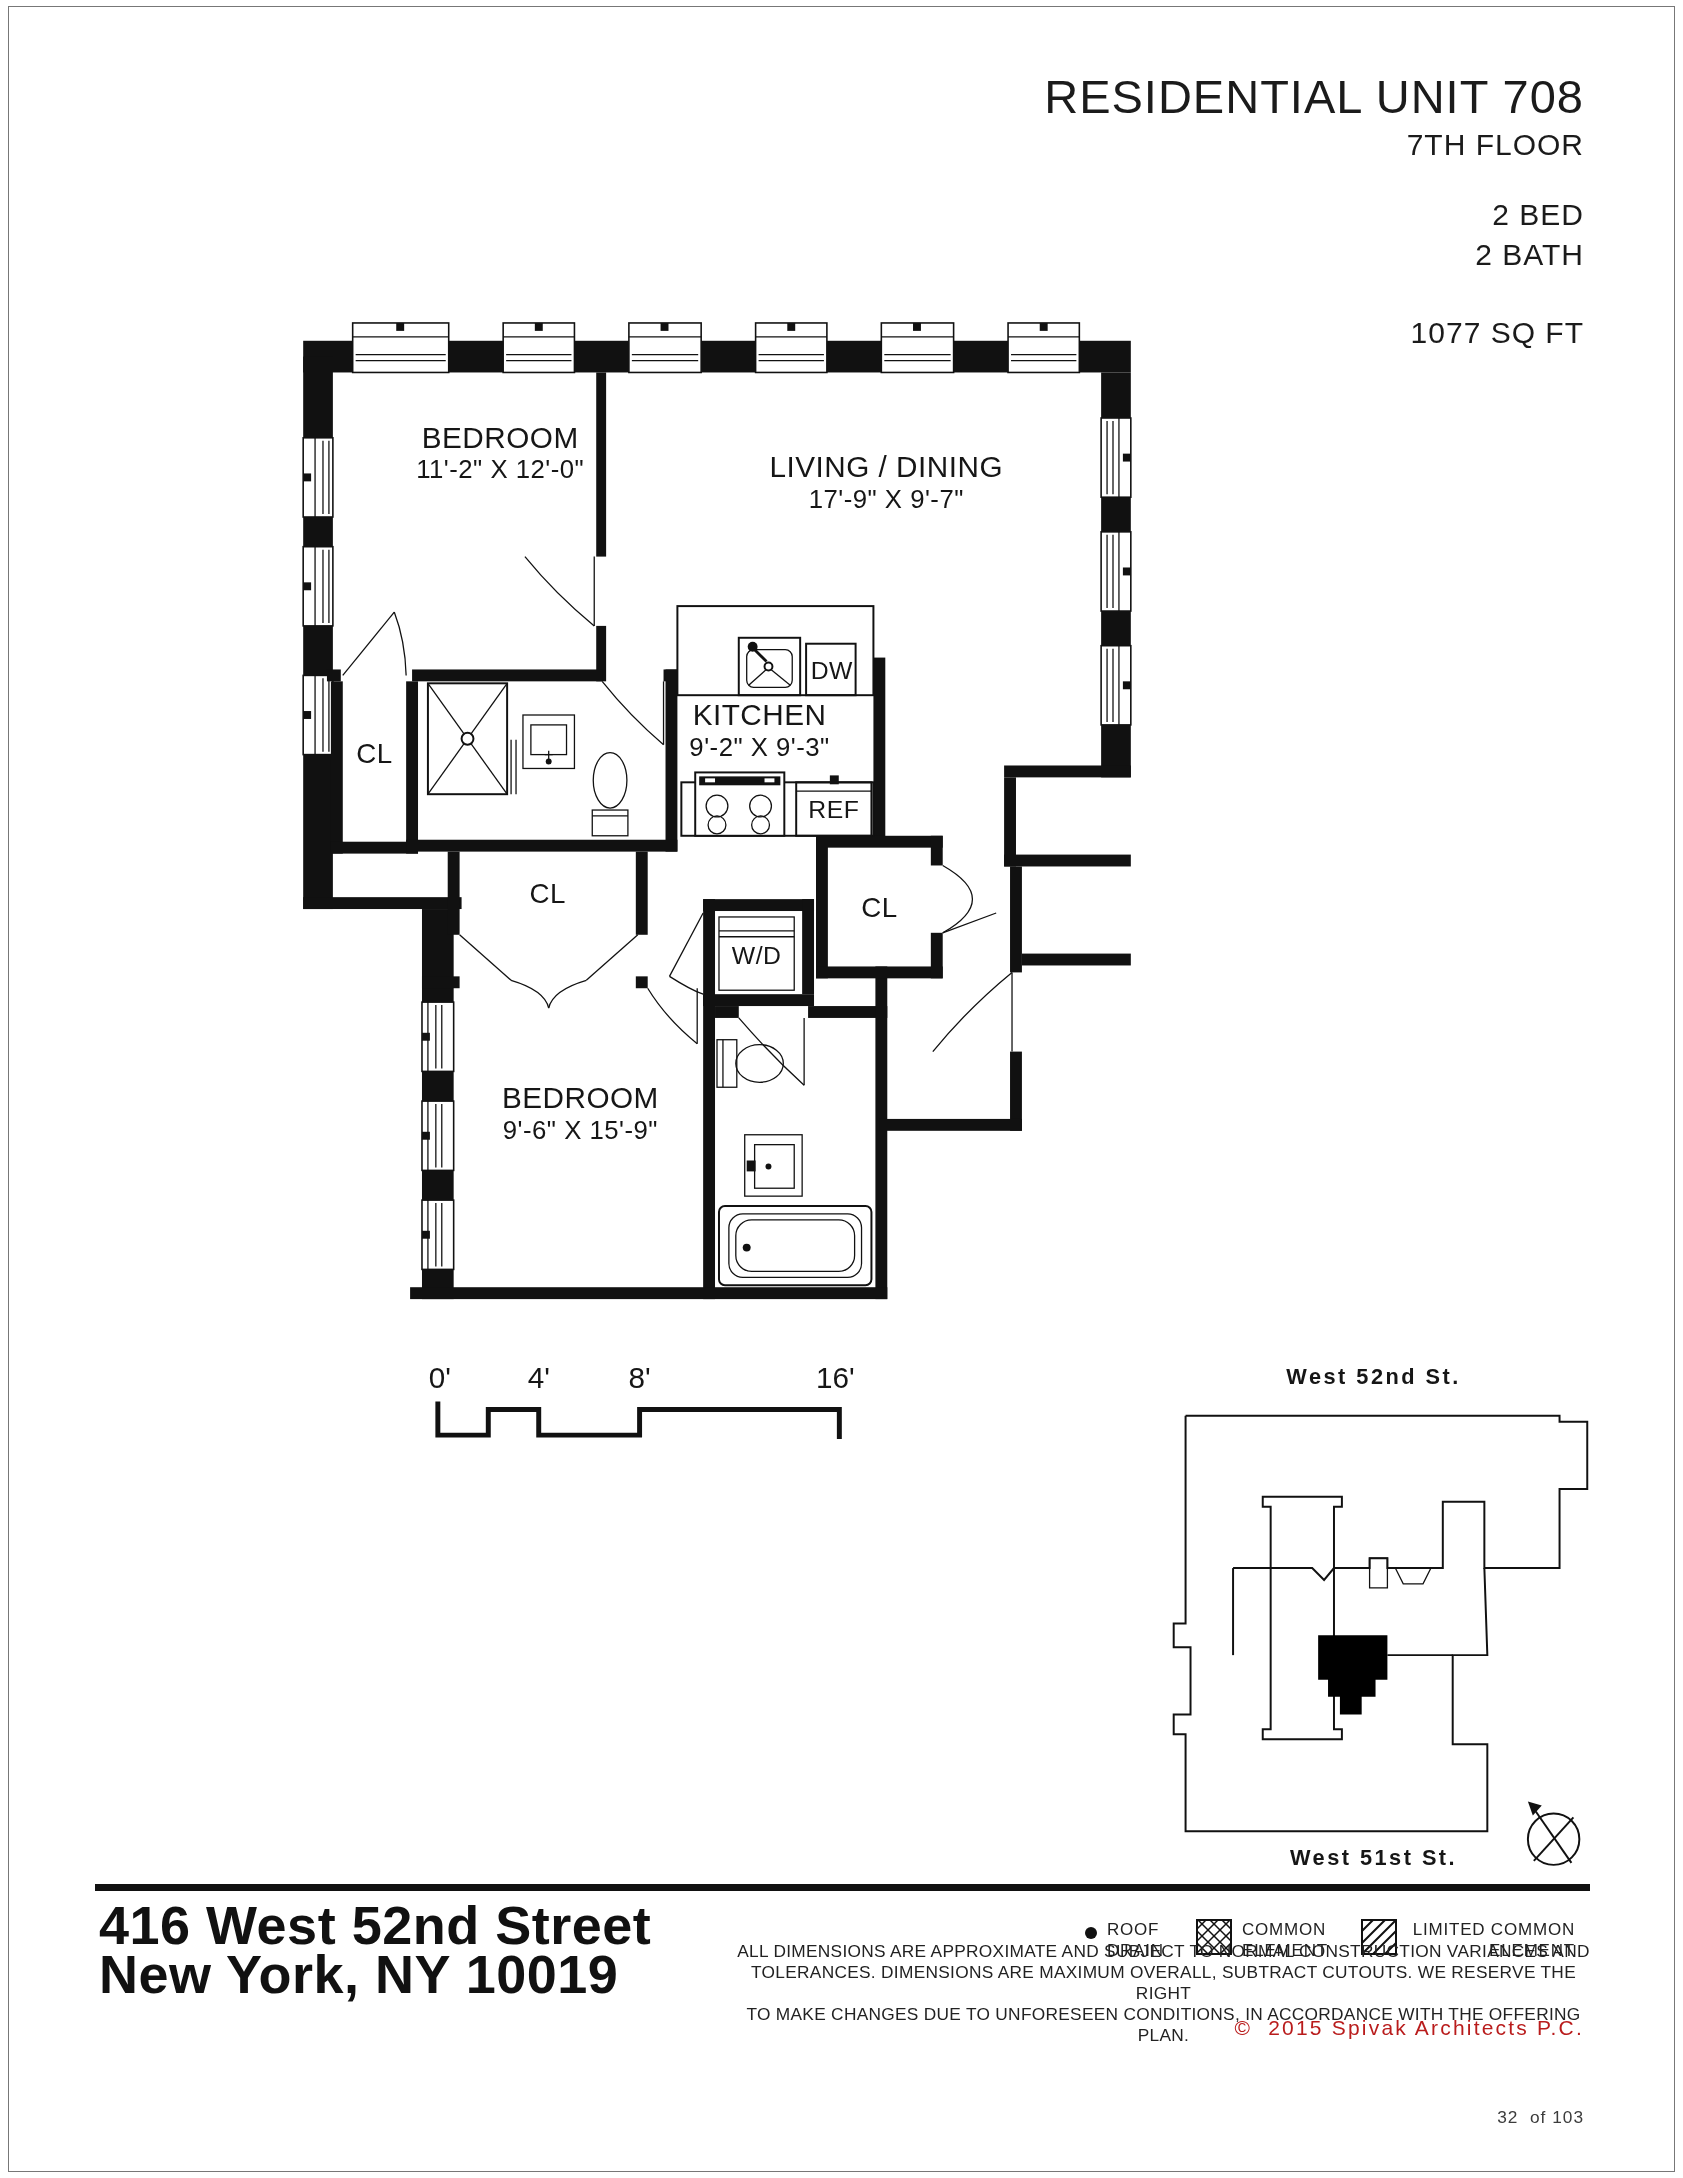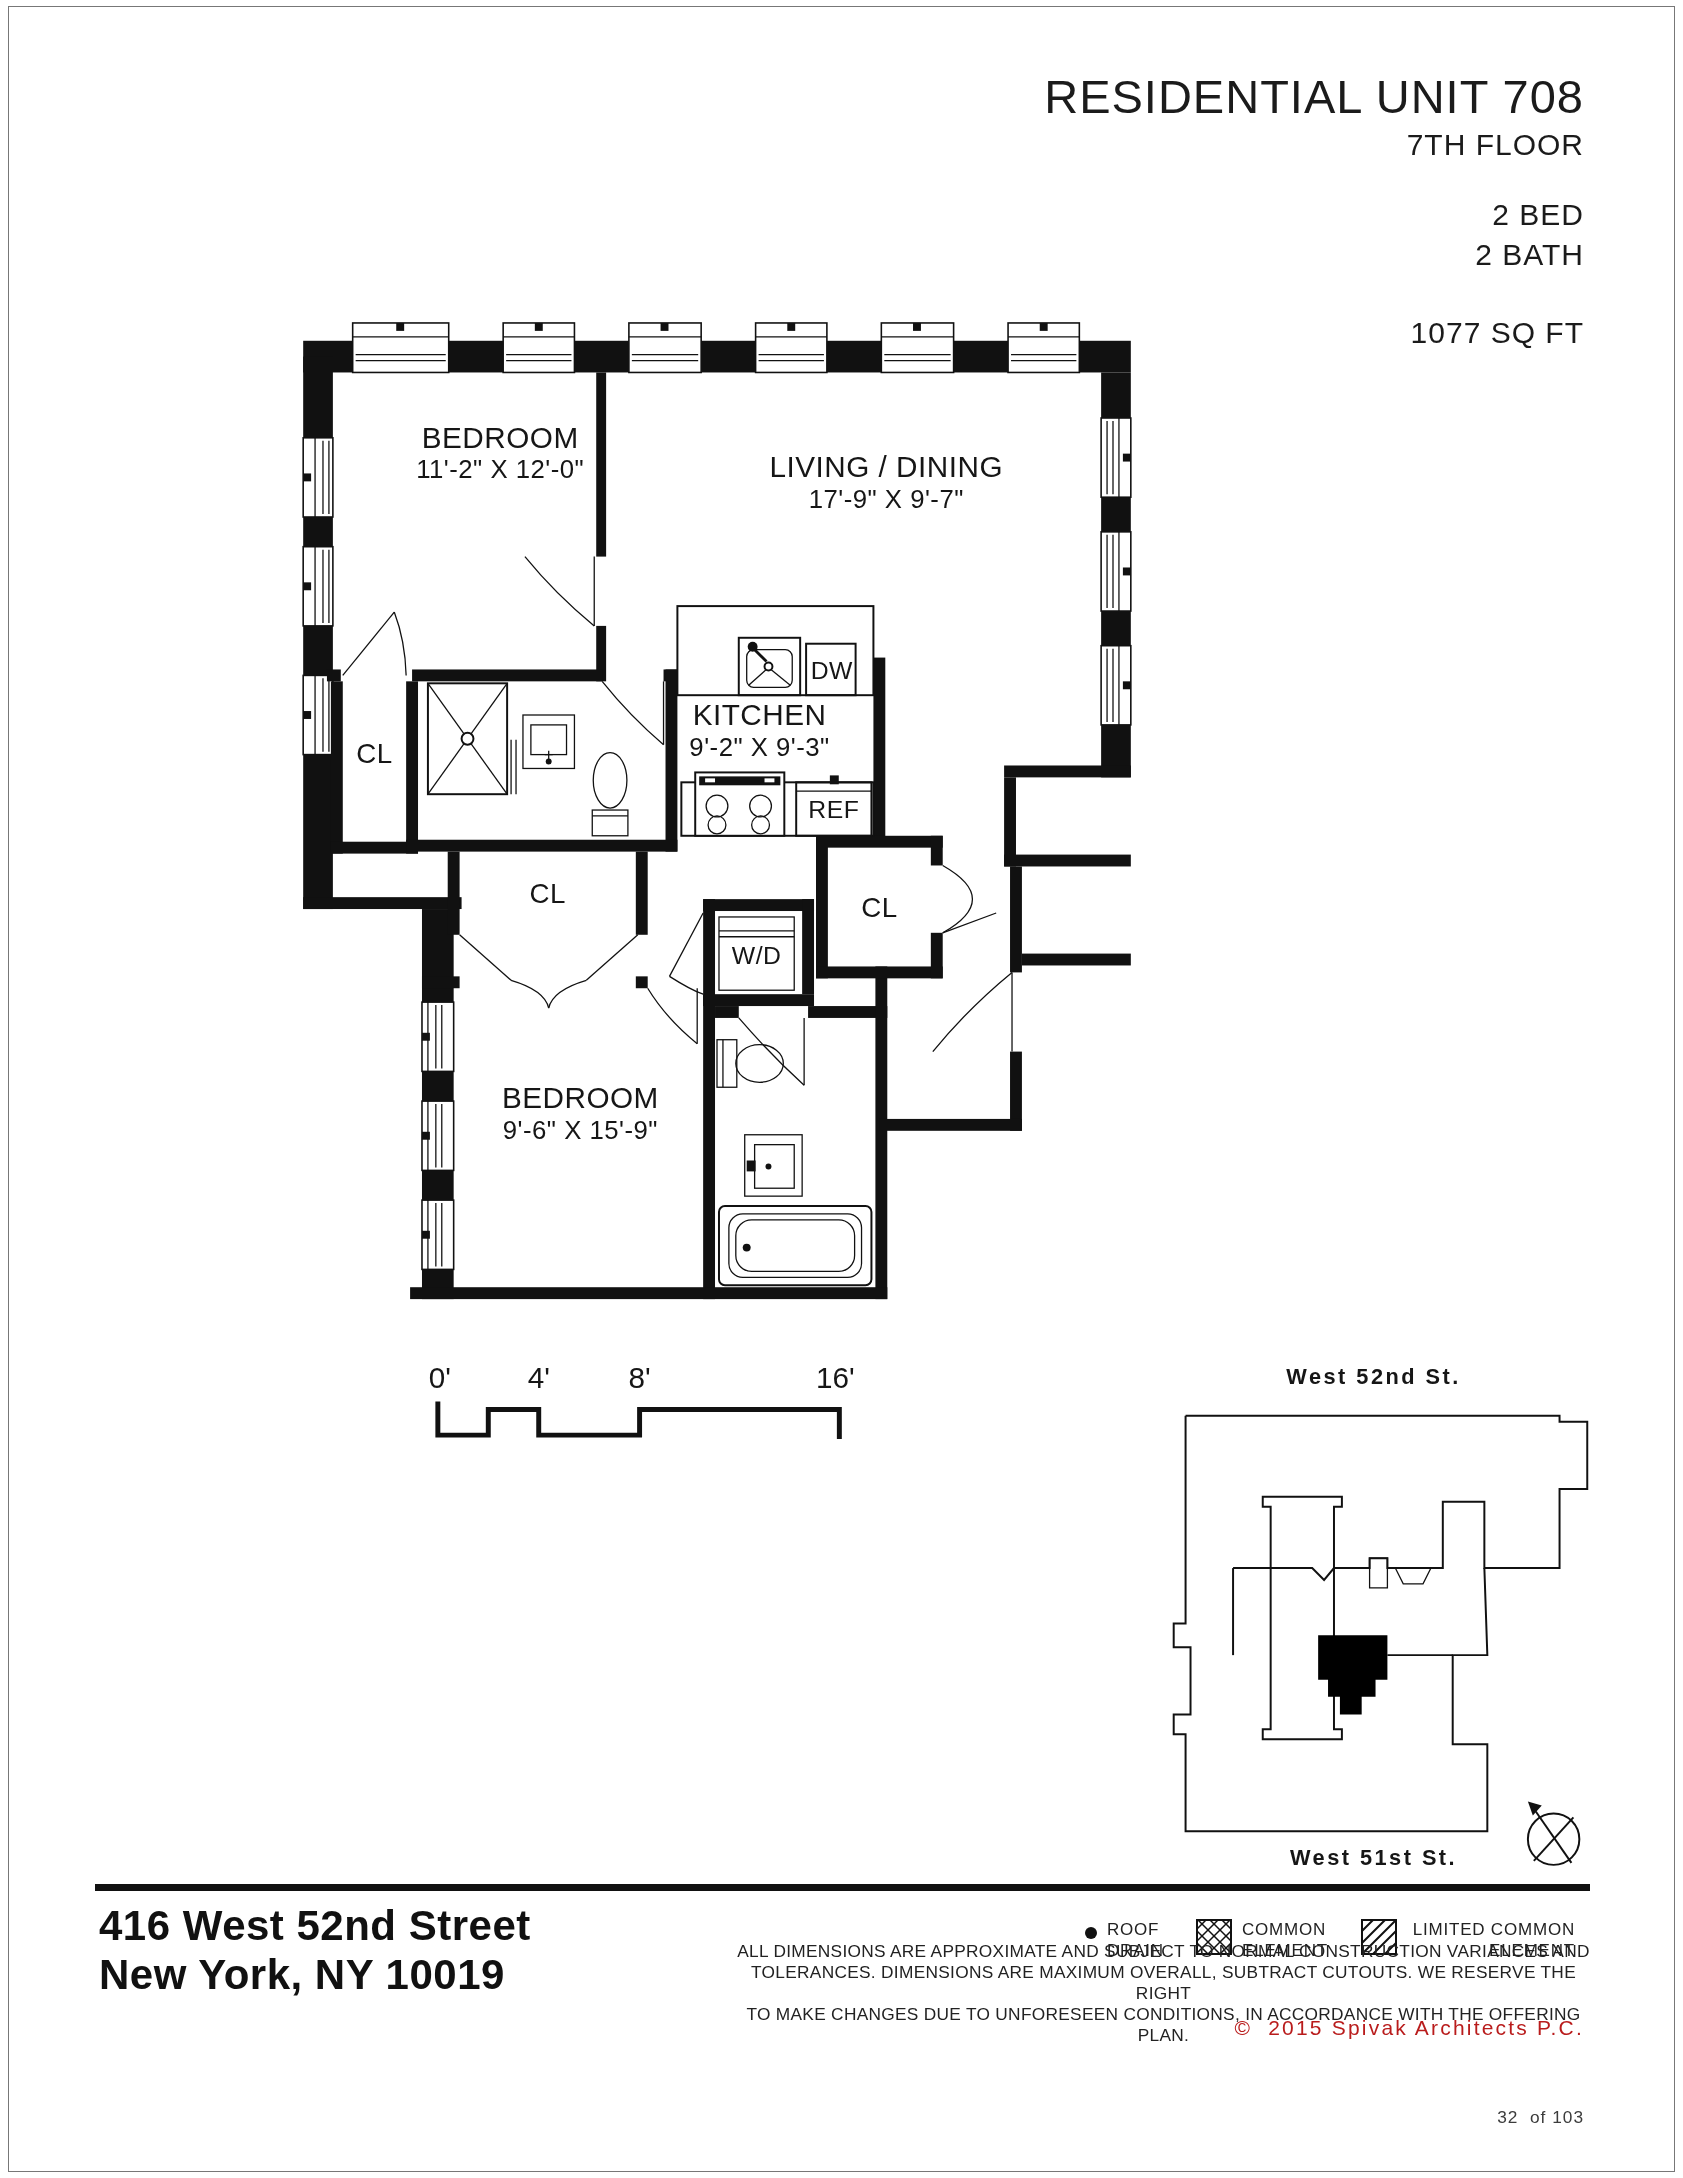"416 West 52nd Street" .address { font-size: 42px -> 54px }
